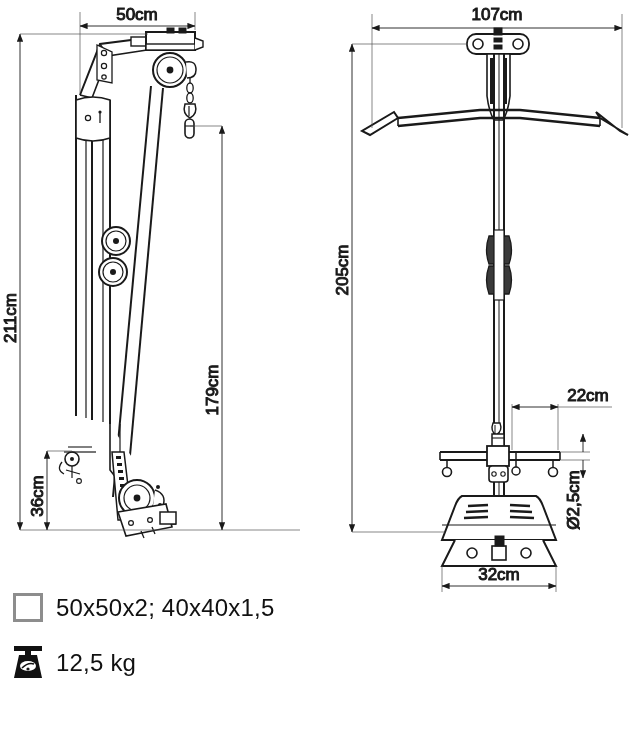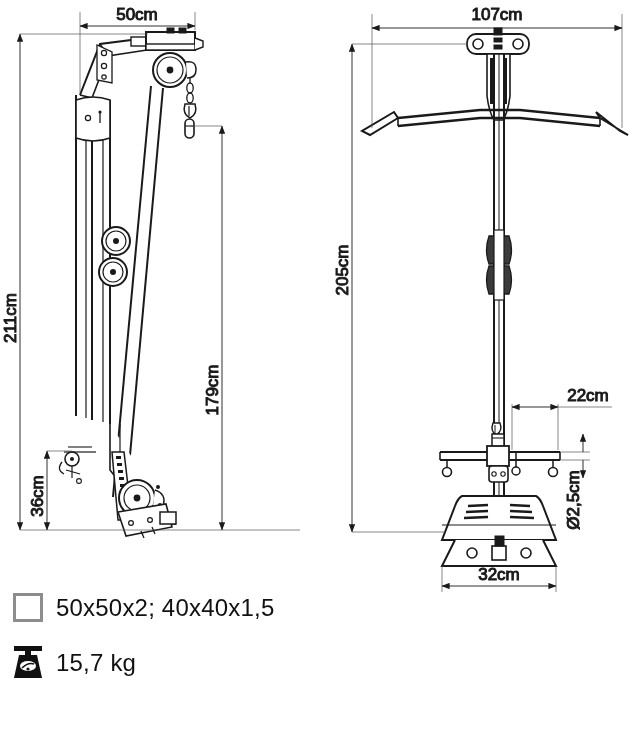"15,7 kg" div.legend-label { text: 15,7 -> 12,5 }
